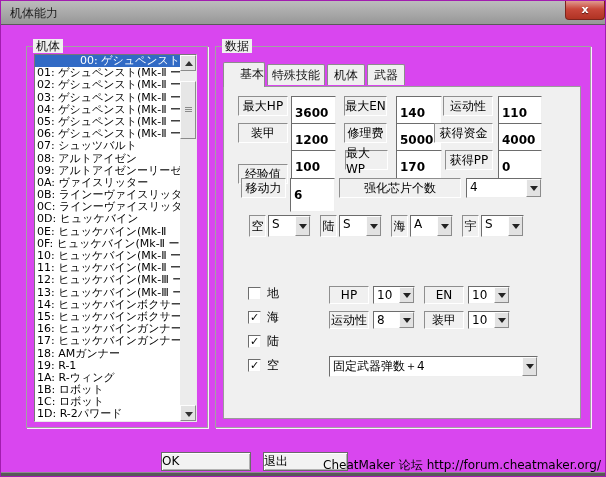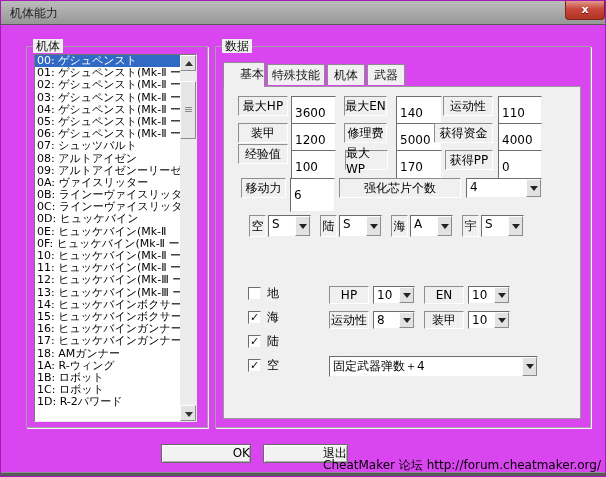"00: ゲシュペンスト" .list-item.selected { text-align: none -> right }
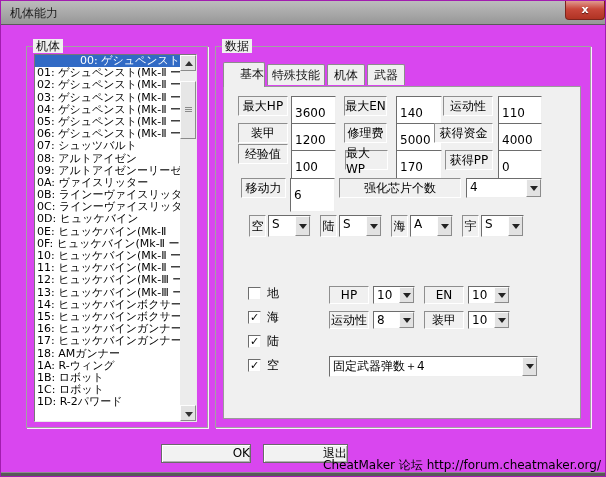"3600" .inputbox { font-weight: none -> bold }
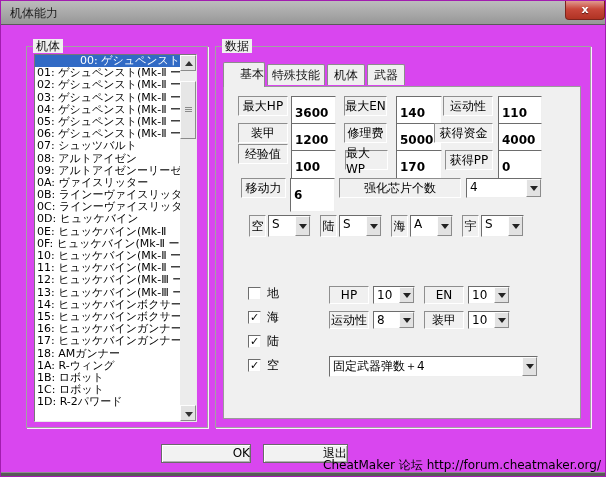"经验值" div.lblbox { top: 143px -> 163px }
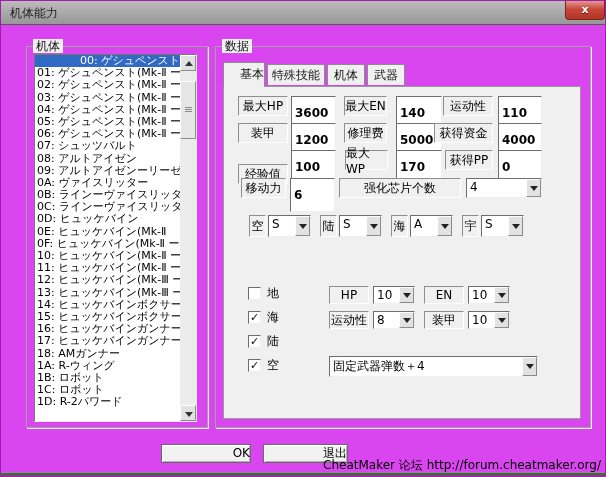"19: R-1" div.list-item { html: none -> <div>19: R-1</div> }
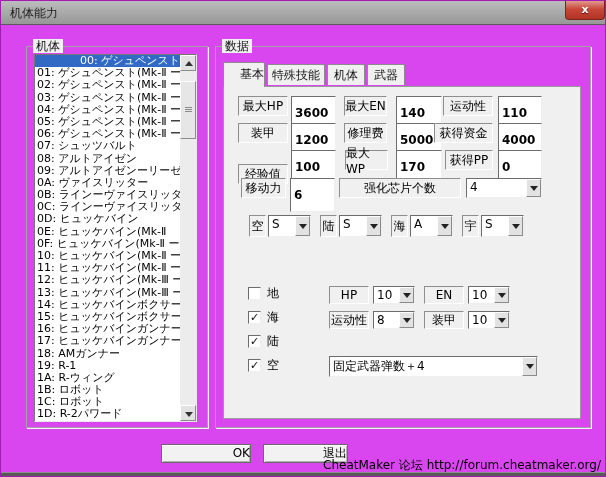"OK" .btn { margin-top: none -> 8px; text-align: right -> left }
